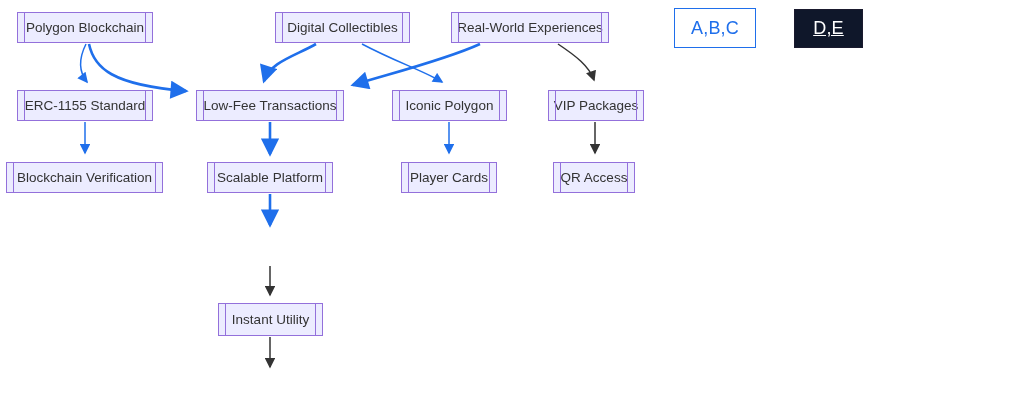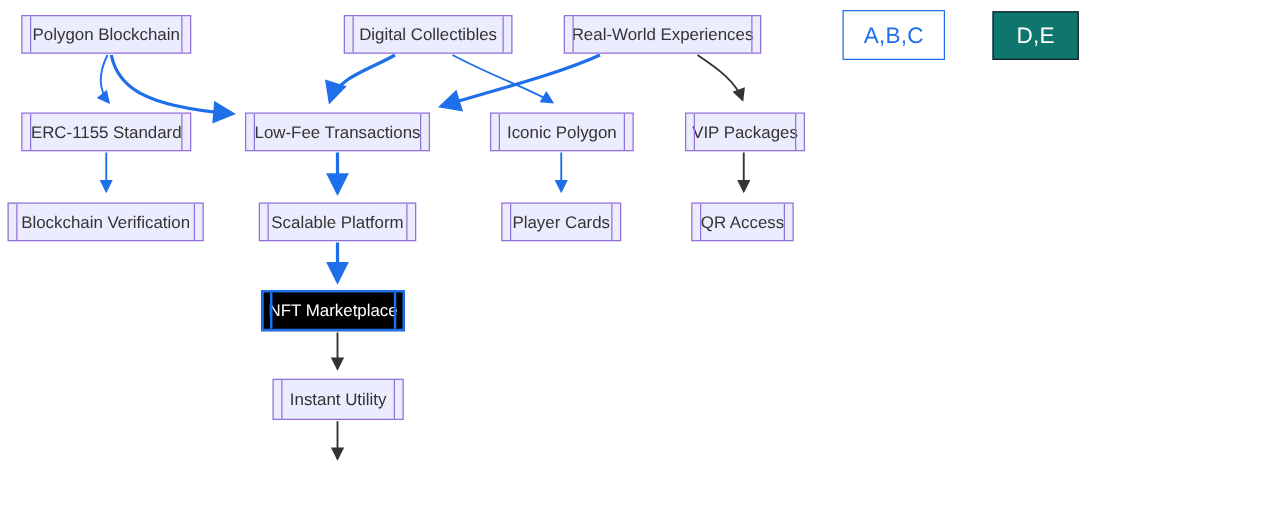"D,E" .legend.filled { background: #0f766e -> #0f172a; text-decoration: none -> underline }
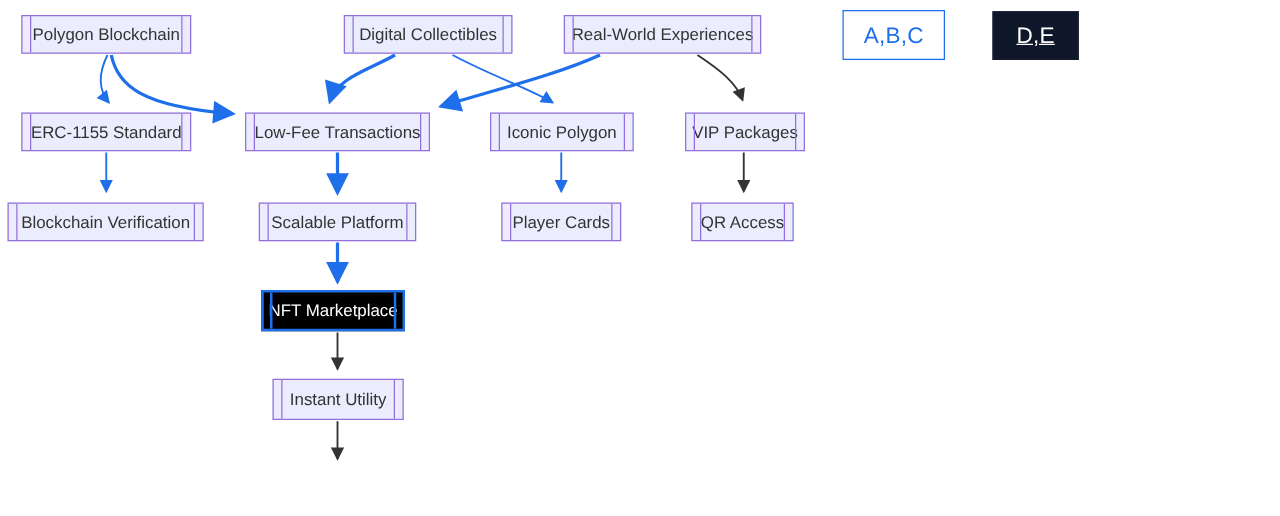"NFT Marketplace" div.node { html: <div>NFT Marketplace</div> -> none }
